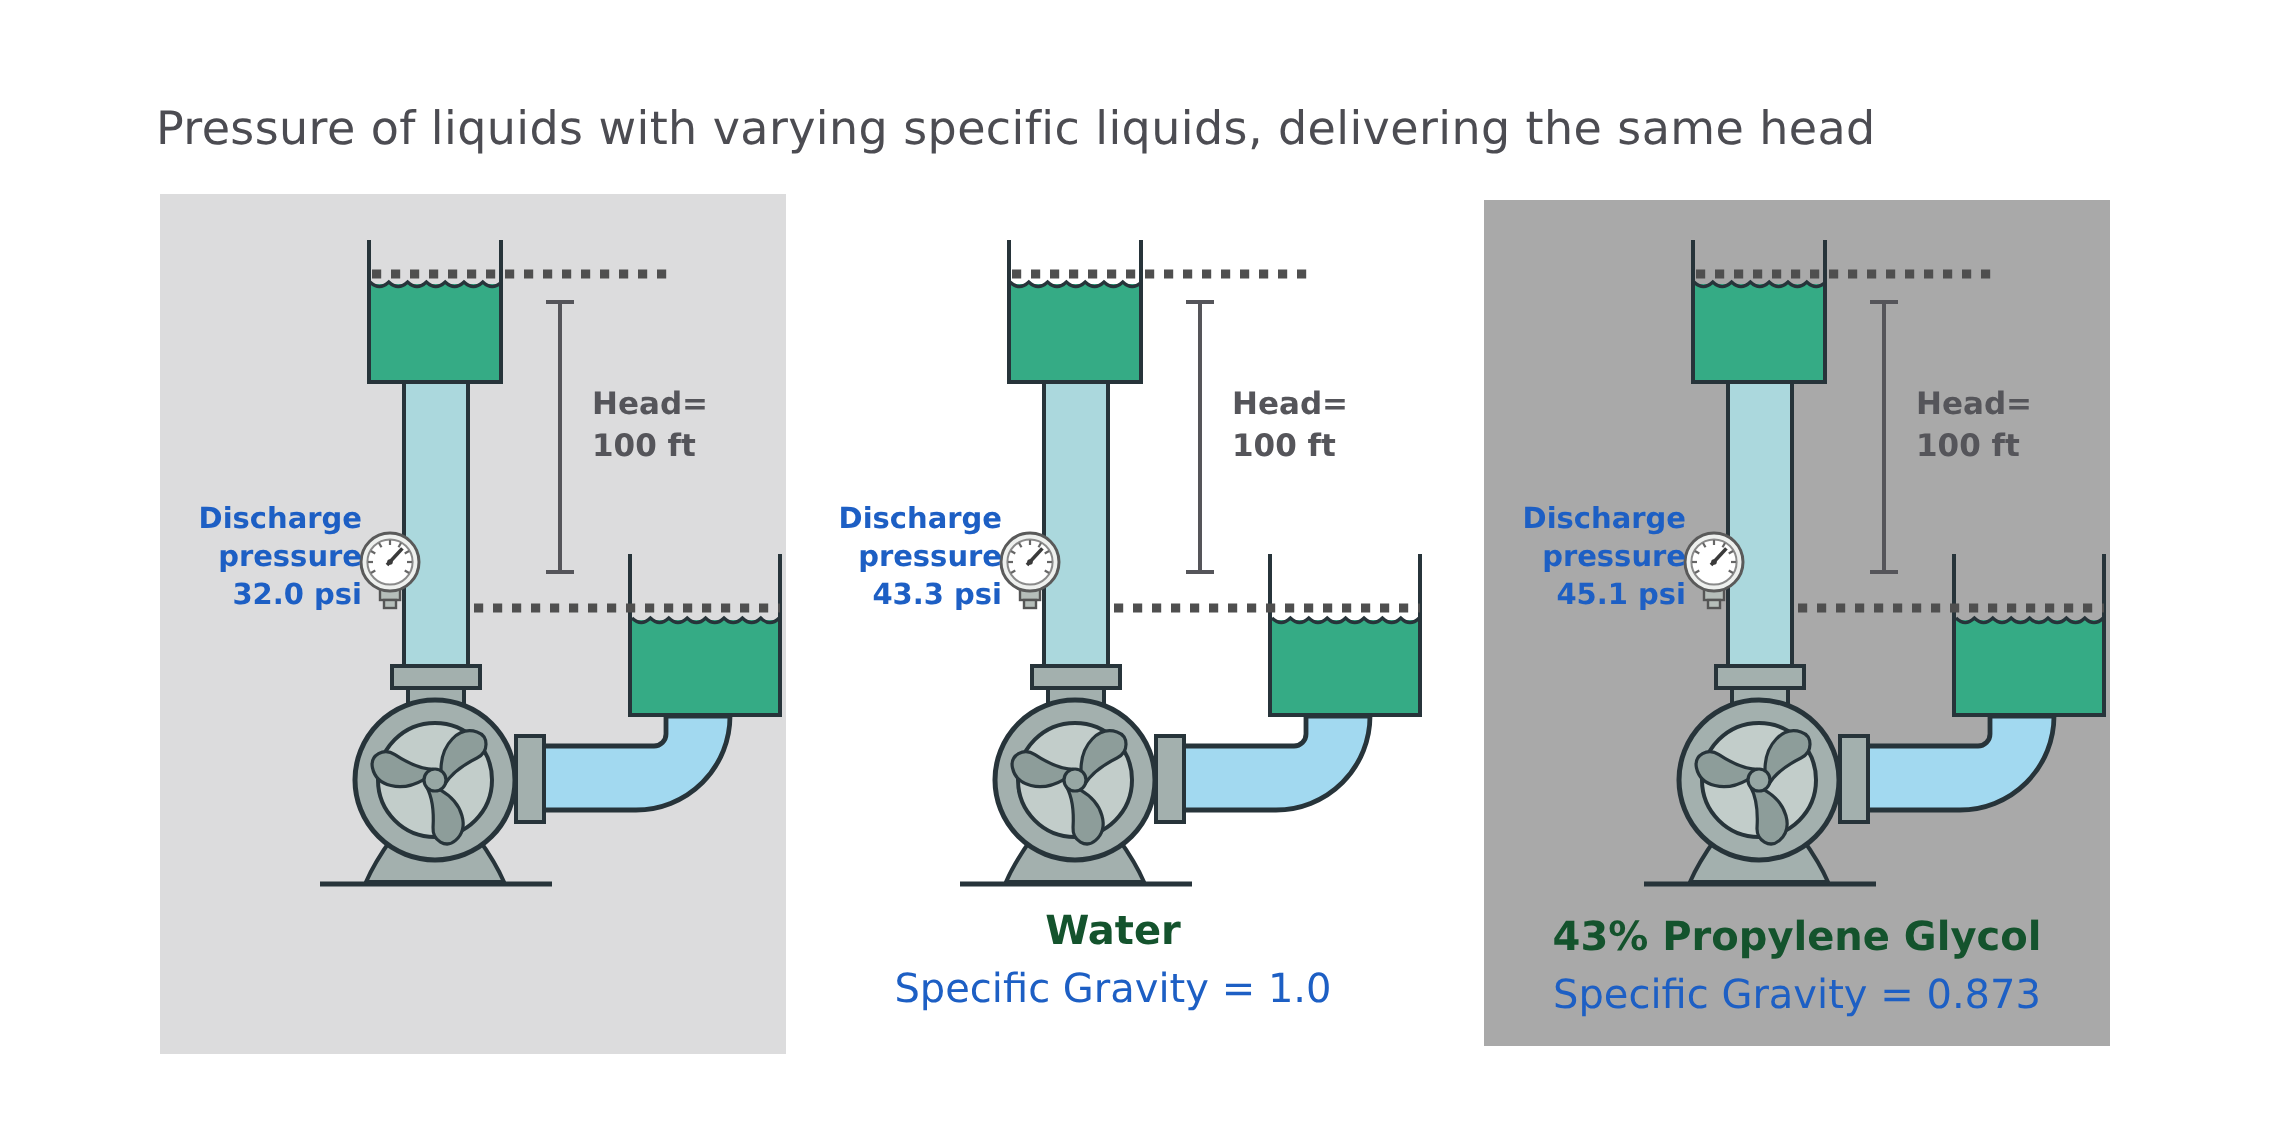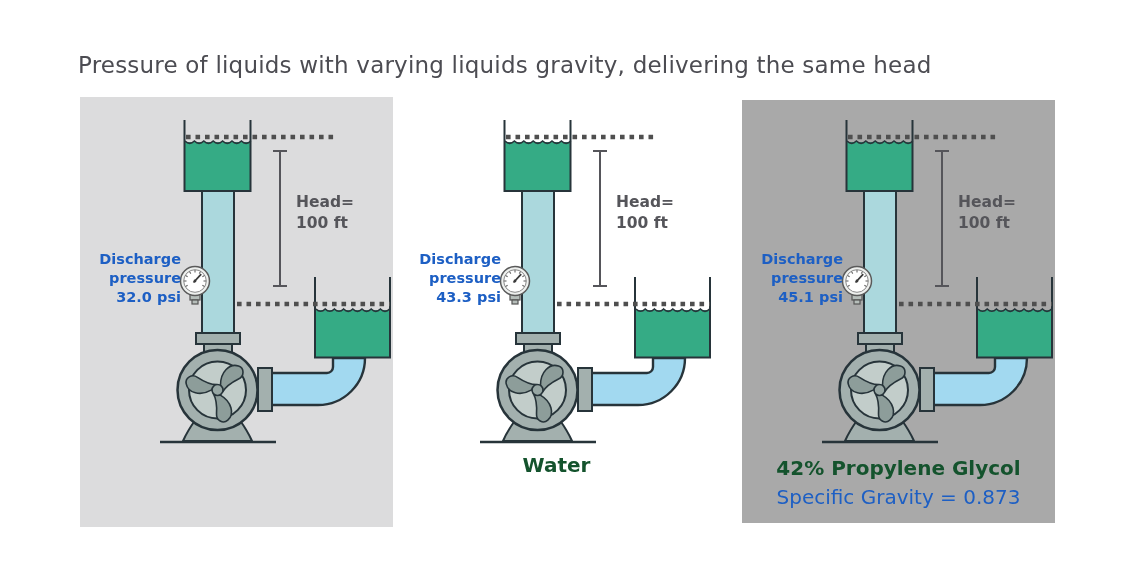"Pressure of liquids with varying" div.figure-title { text: liquids gravity -> specific liquids }
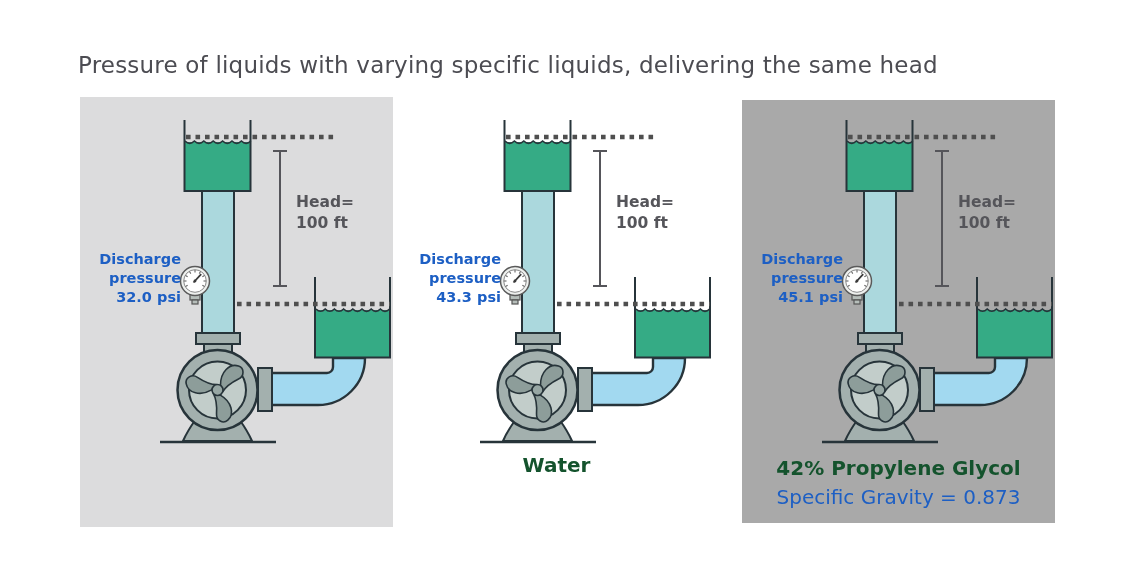"42% Propylene Glycol" div.caption-title { text: 42% -> 43% }
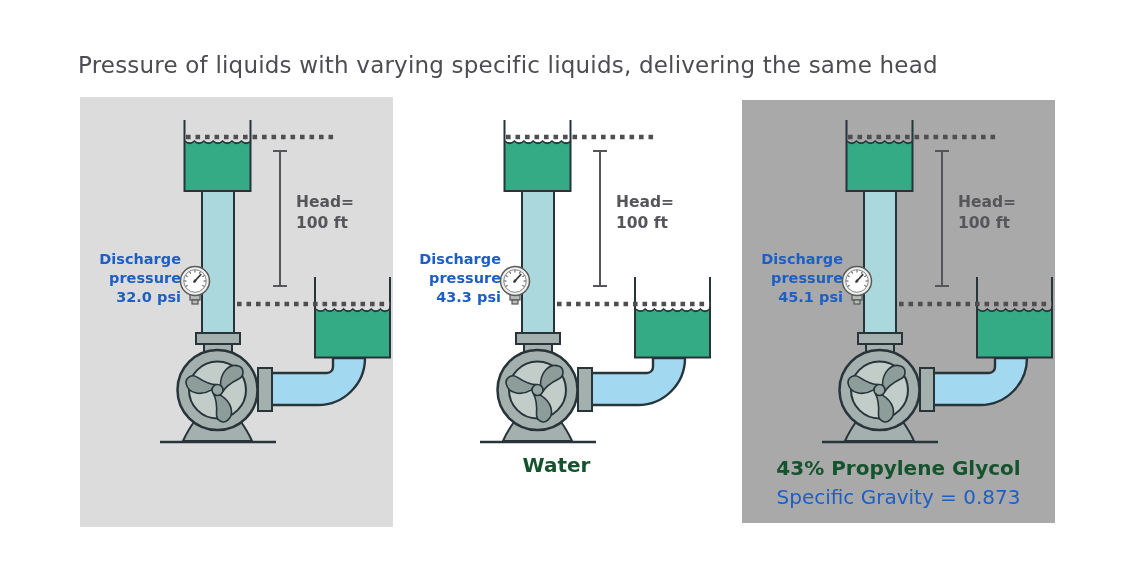"Specific Gravity = 1.0" div.caption-subtitle { html: none -> <div>Specific Gravity = 1.0</div> }
